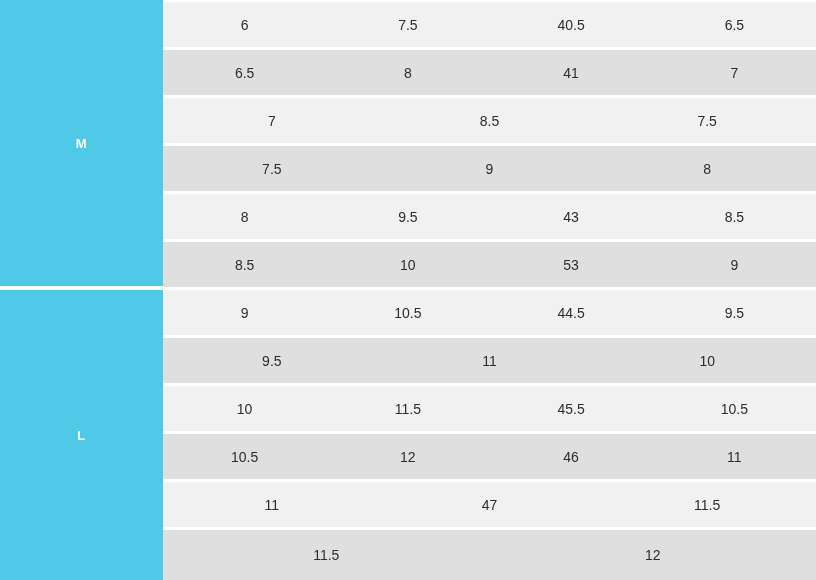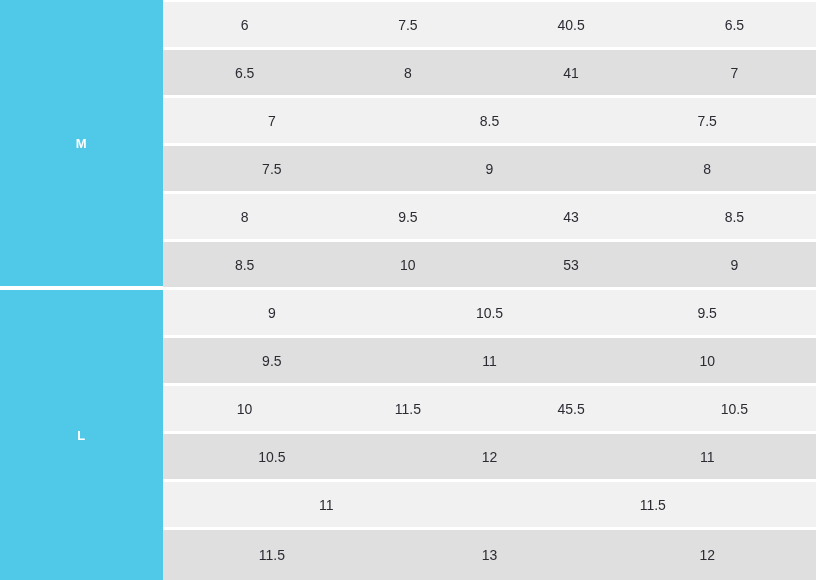"44.5" span.cell { html: none -> <span>44.5</span> }
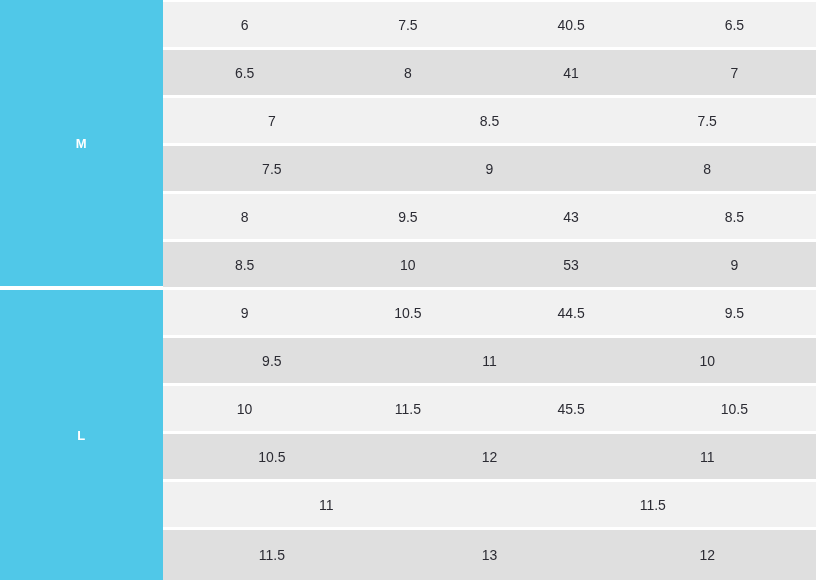"46" span.cell { html: none -> <span>46</span> }
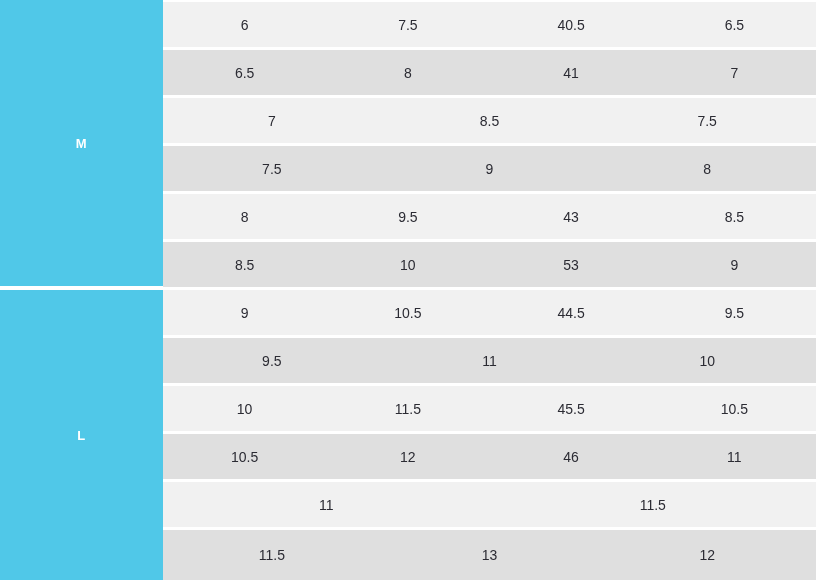"47" span.cell { html: none -> <span>47</span> }
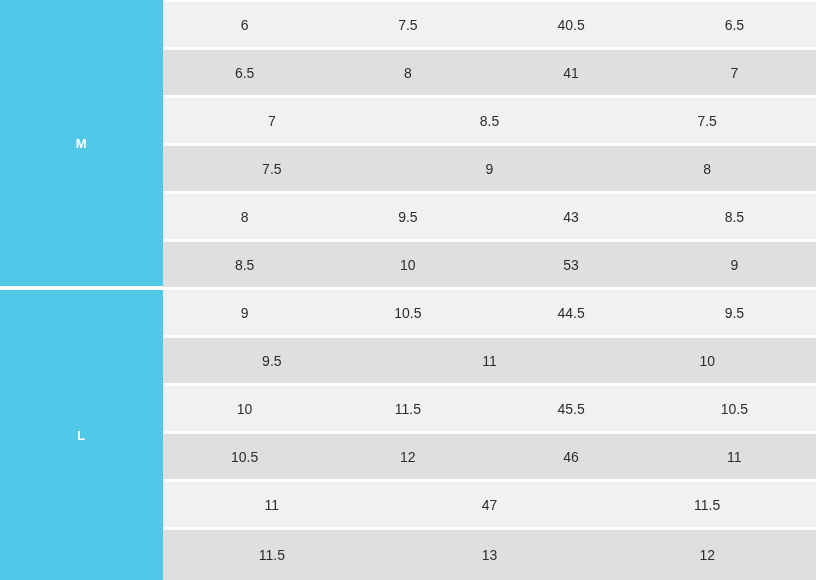"13" span.cell { html: <span>13</span> -> none }
